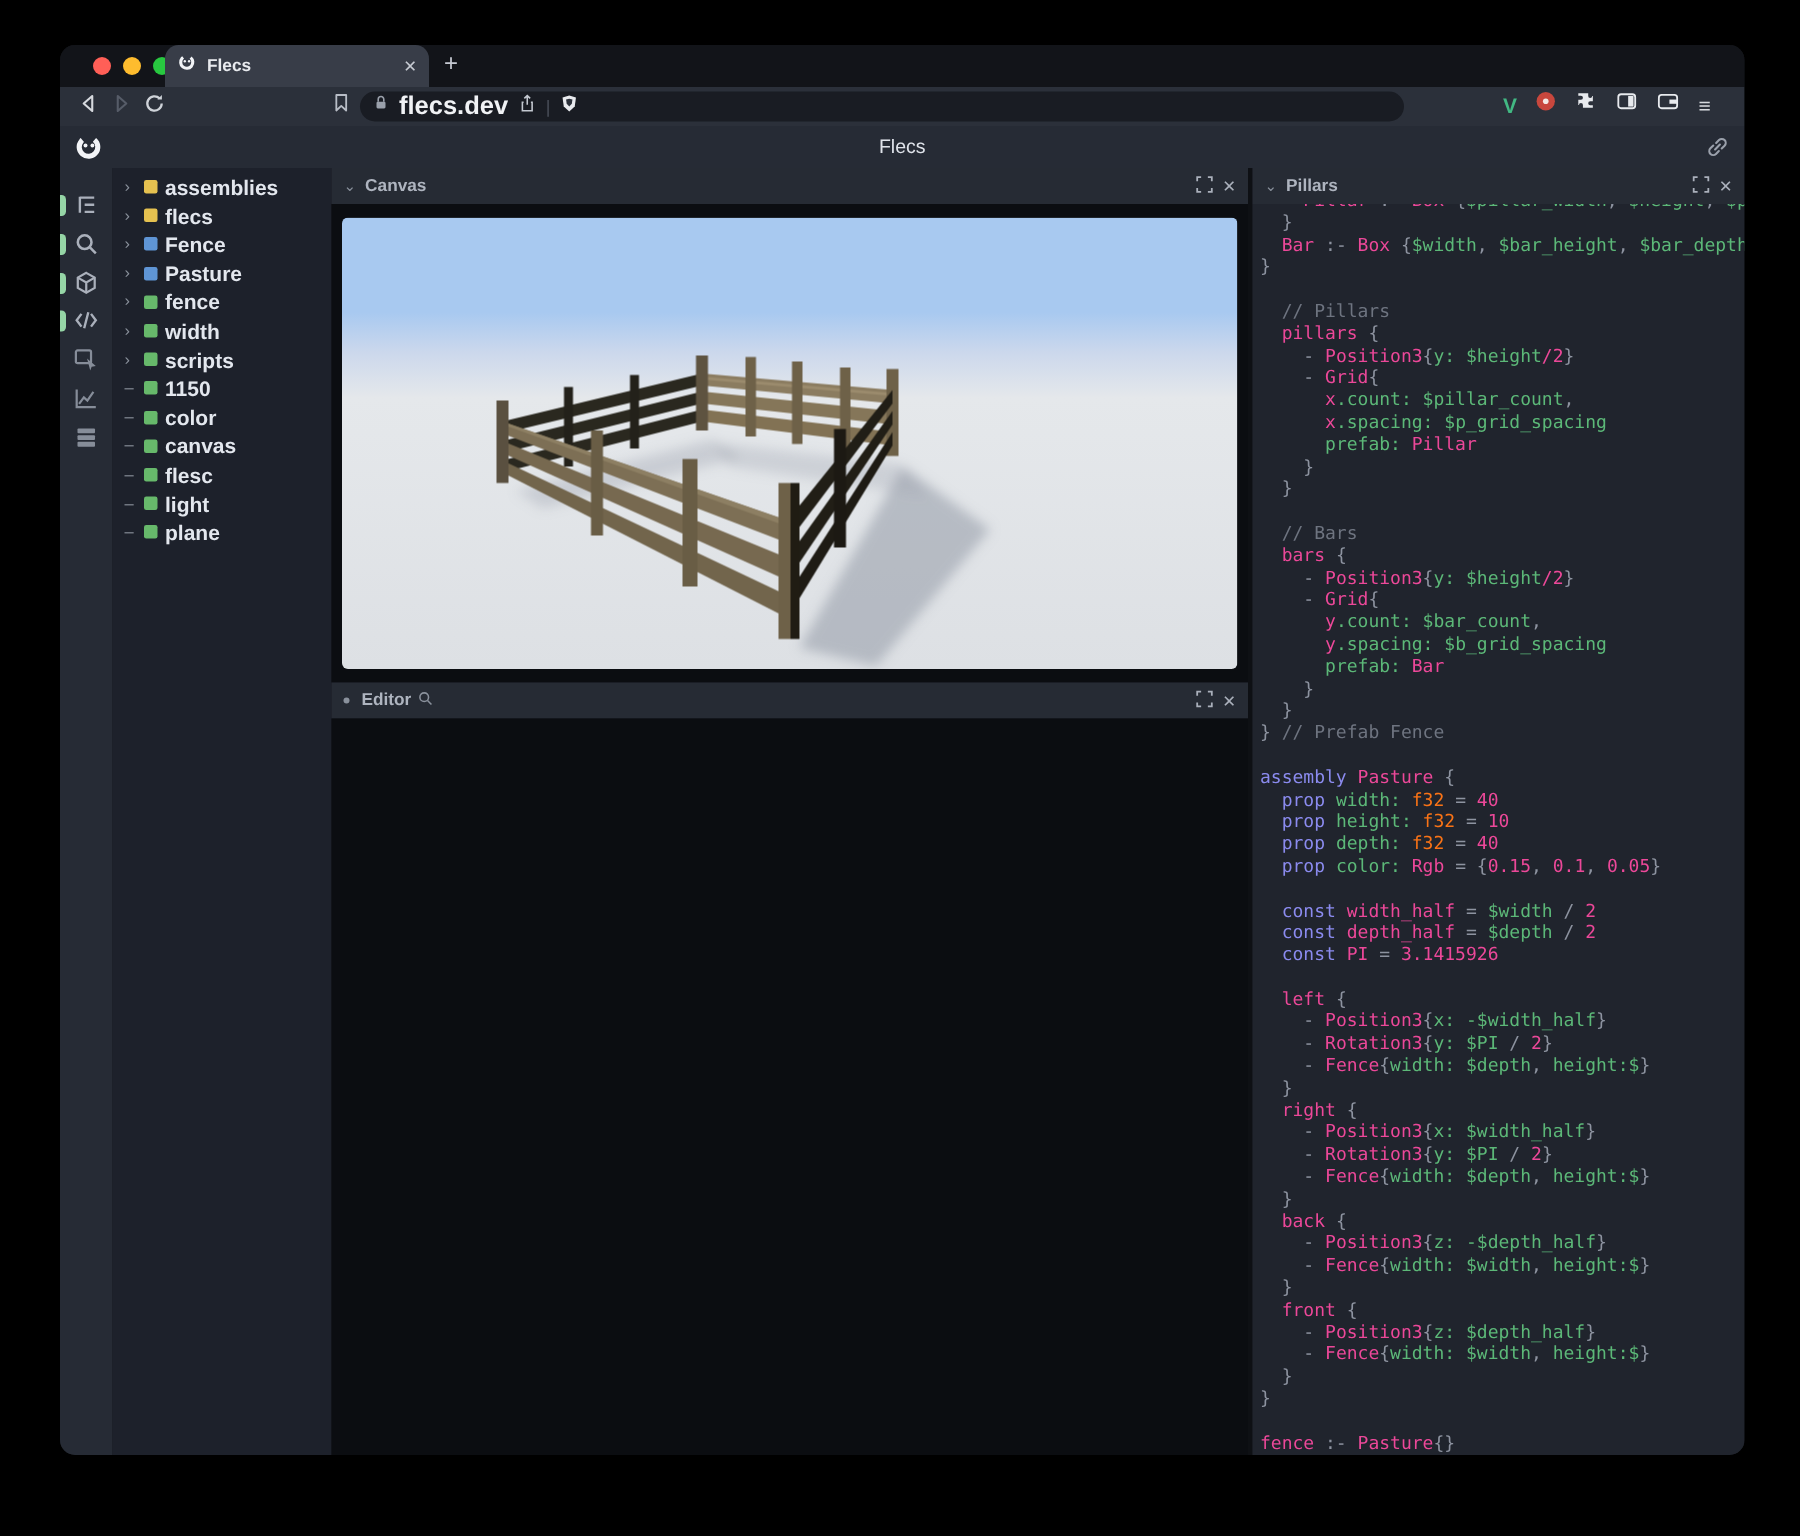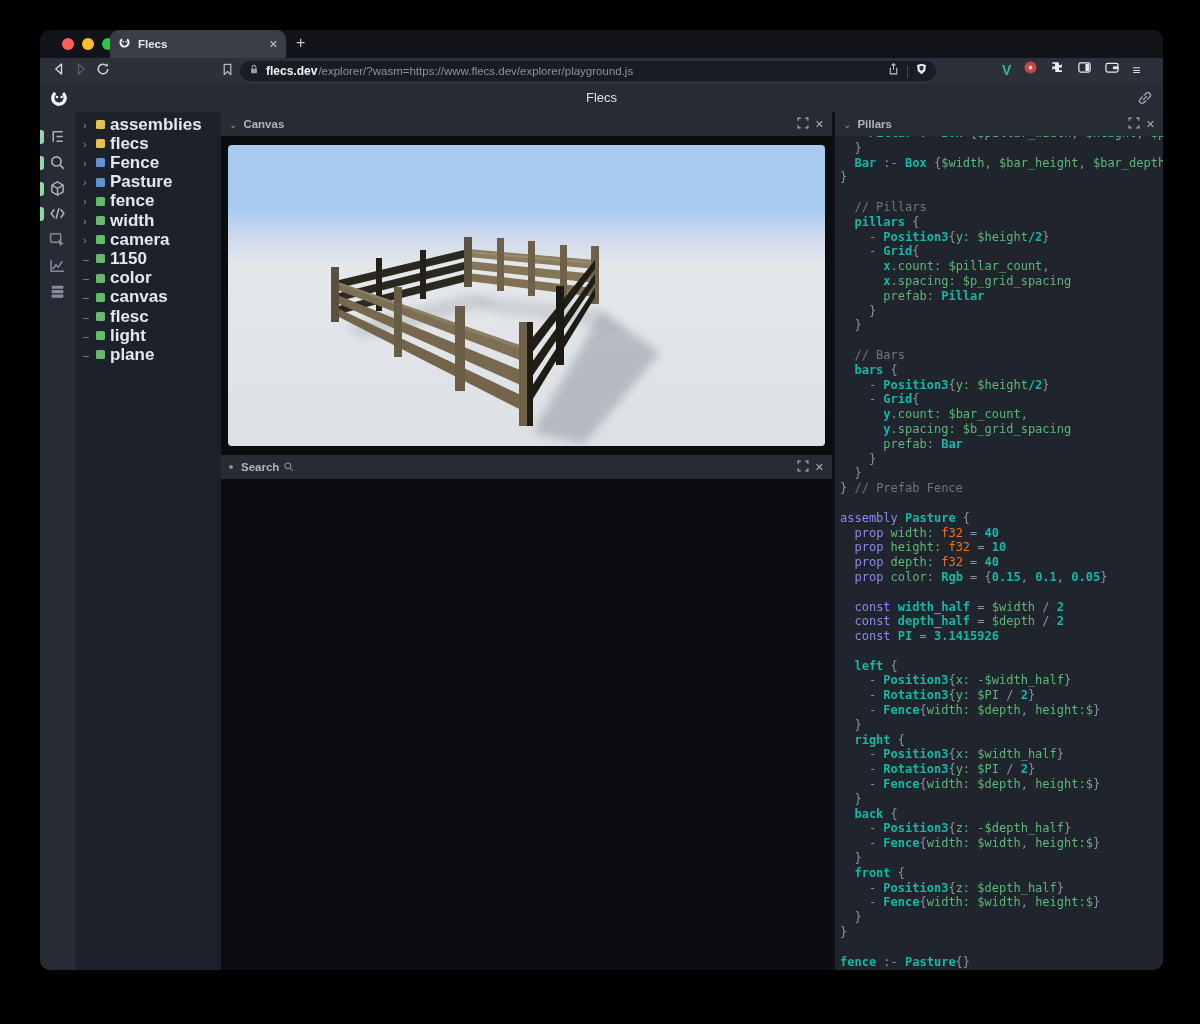"flecs.dev" #urlbar .host { font-size: 12px -> 17px }
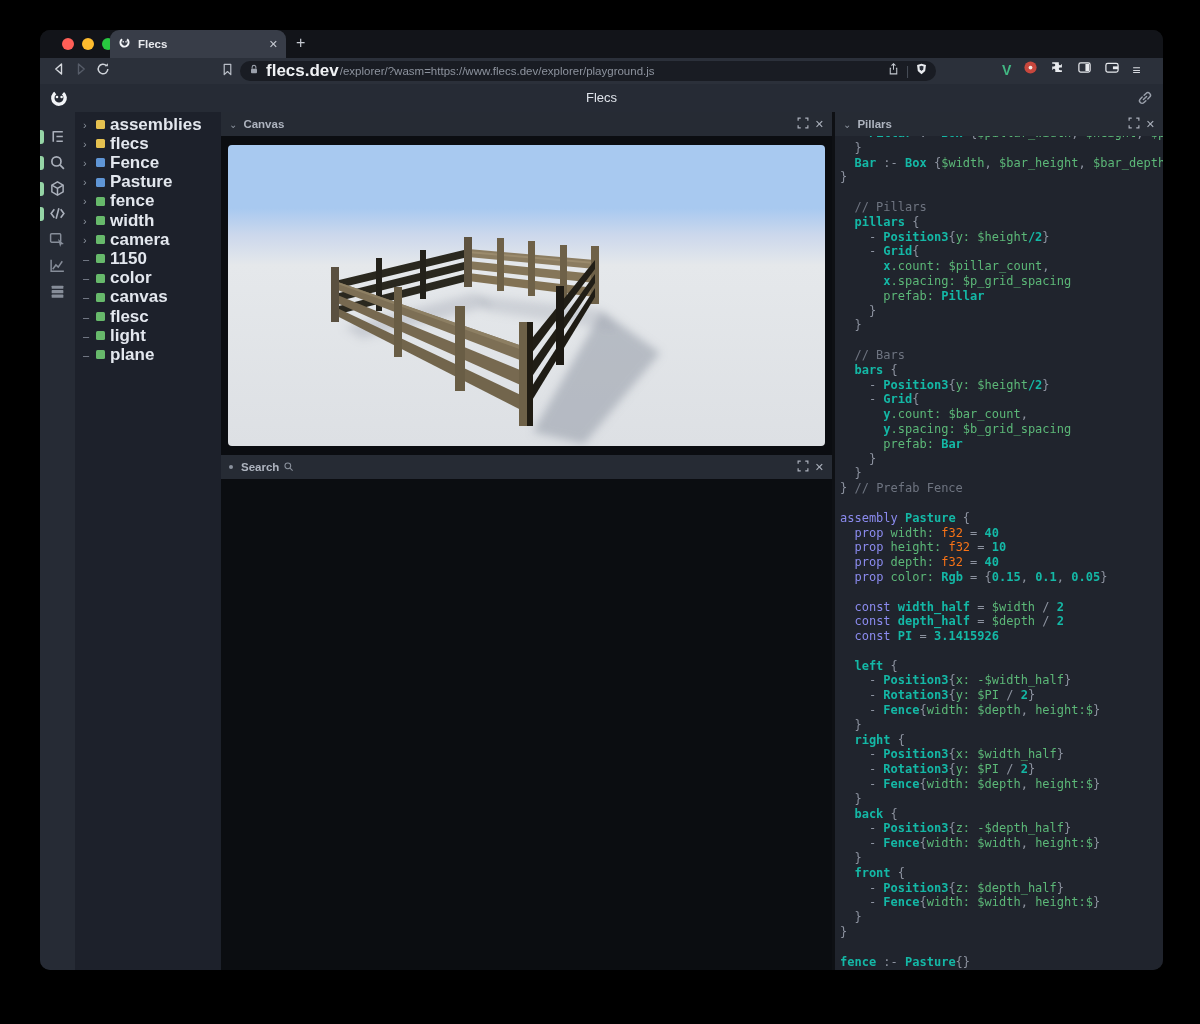"/explorer/?wasm=https://www.flecs.dev/ex" span.path { html: <span>/explorer/?wasm=https://www.flecs.dev/explorer/playground.js</span> -> none }
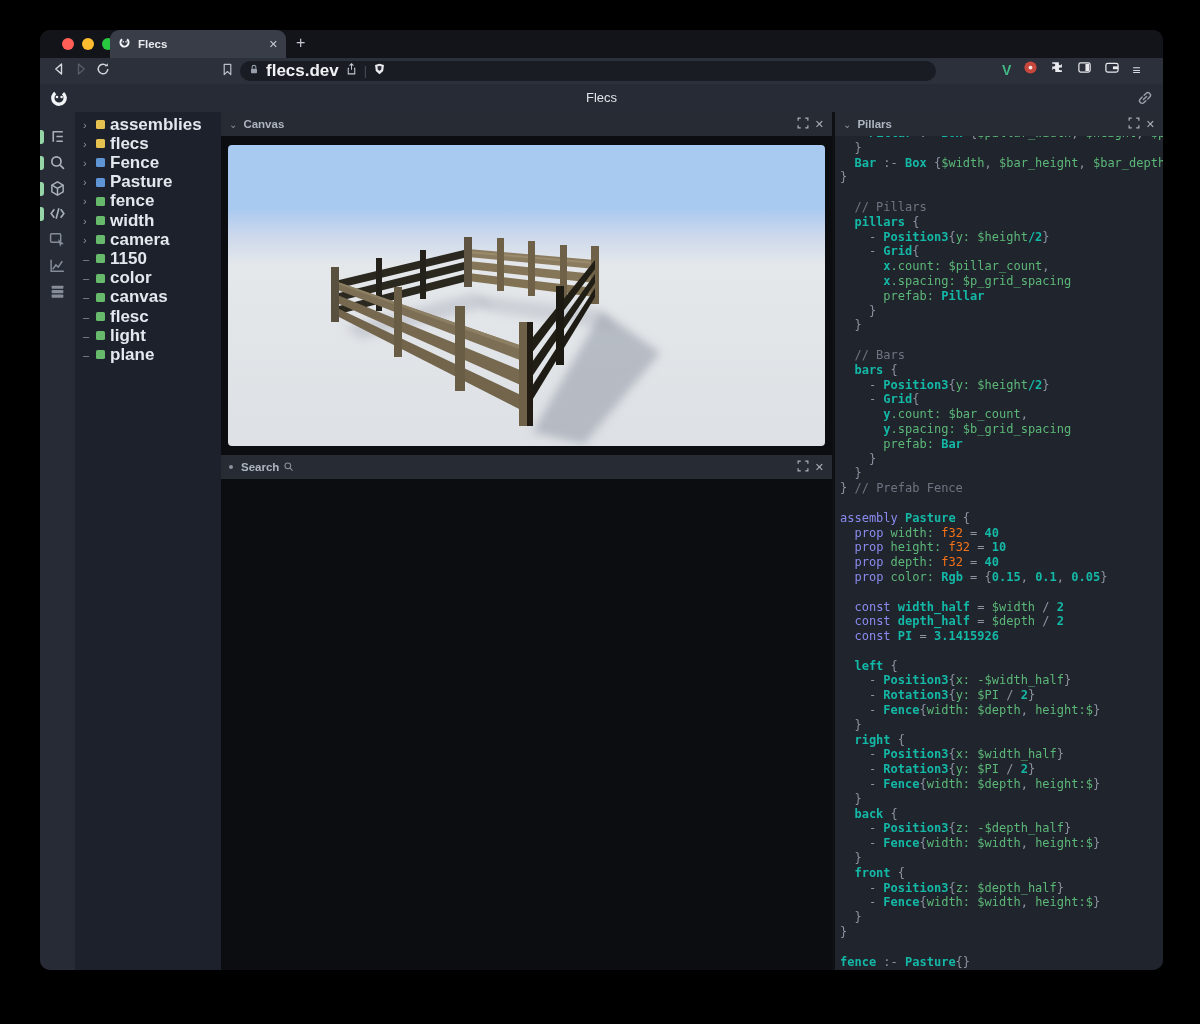"assemblies" .trow .lbl { font-size: 17px -> 14px }
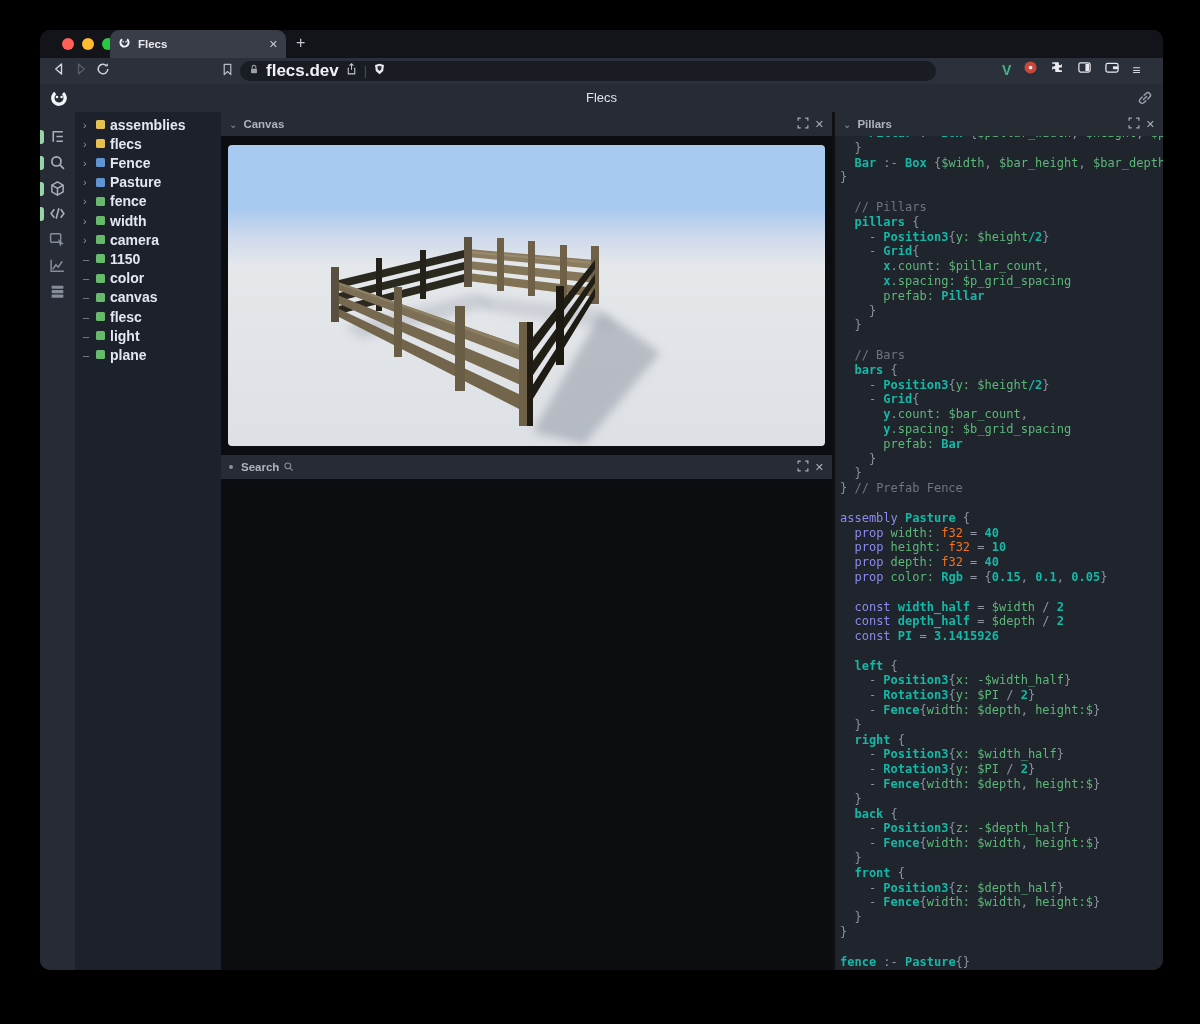"Bar" .e { color: #14b8a6 -> #ec4899; font-weight: bold -> normal }
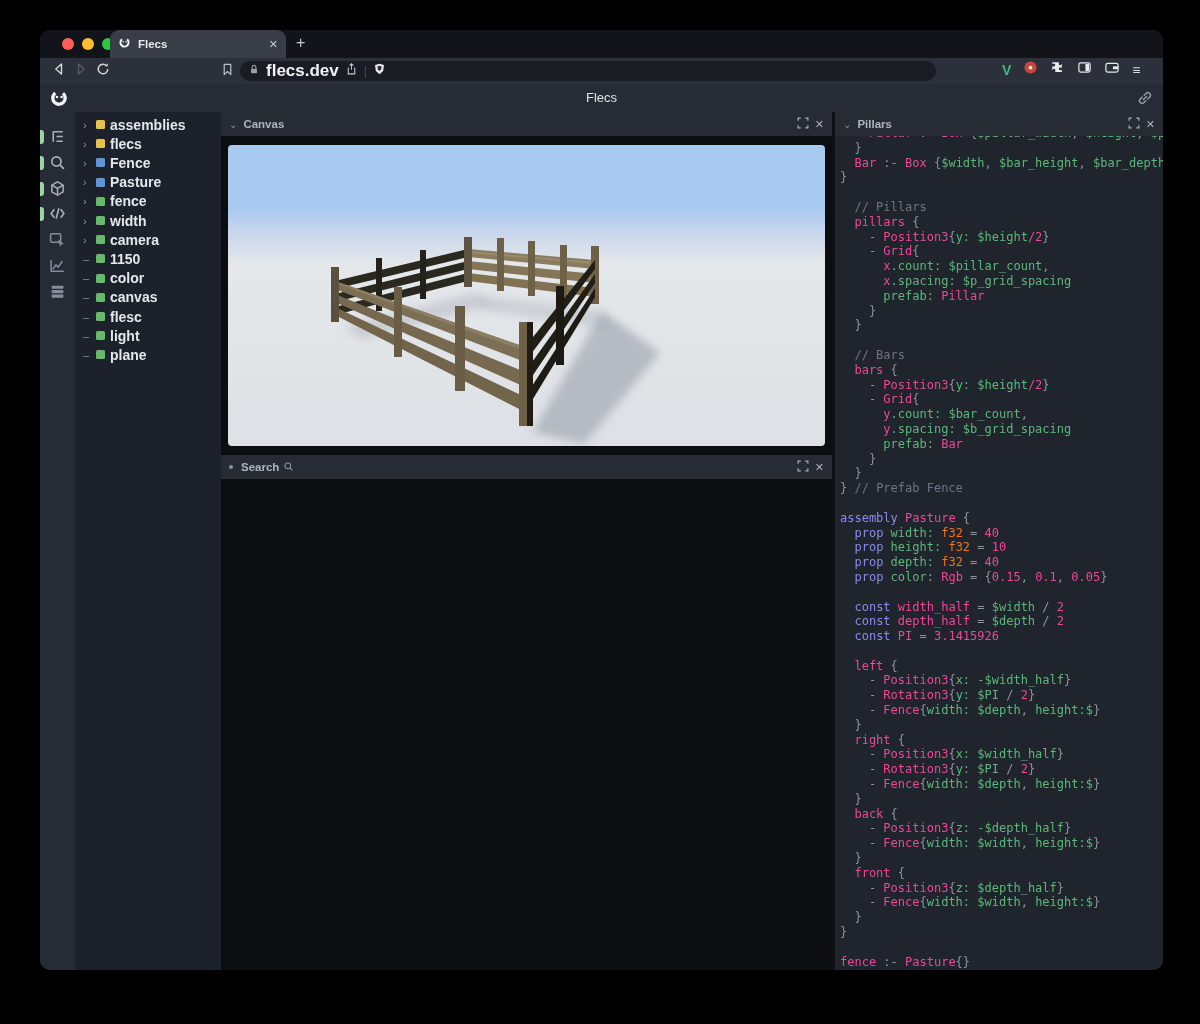"camera" span.lbl { text: camera -> scripts }
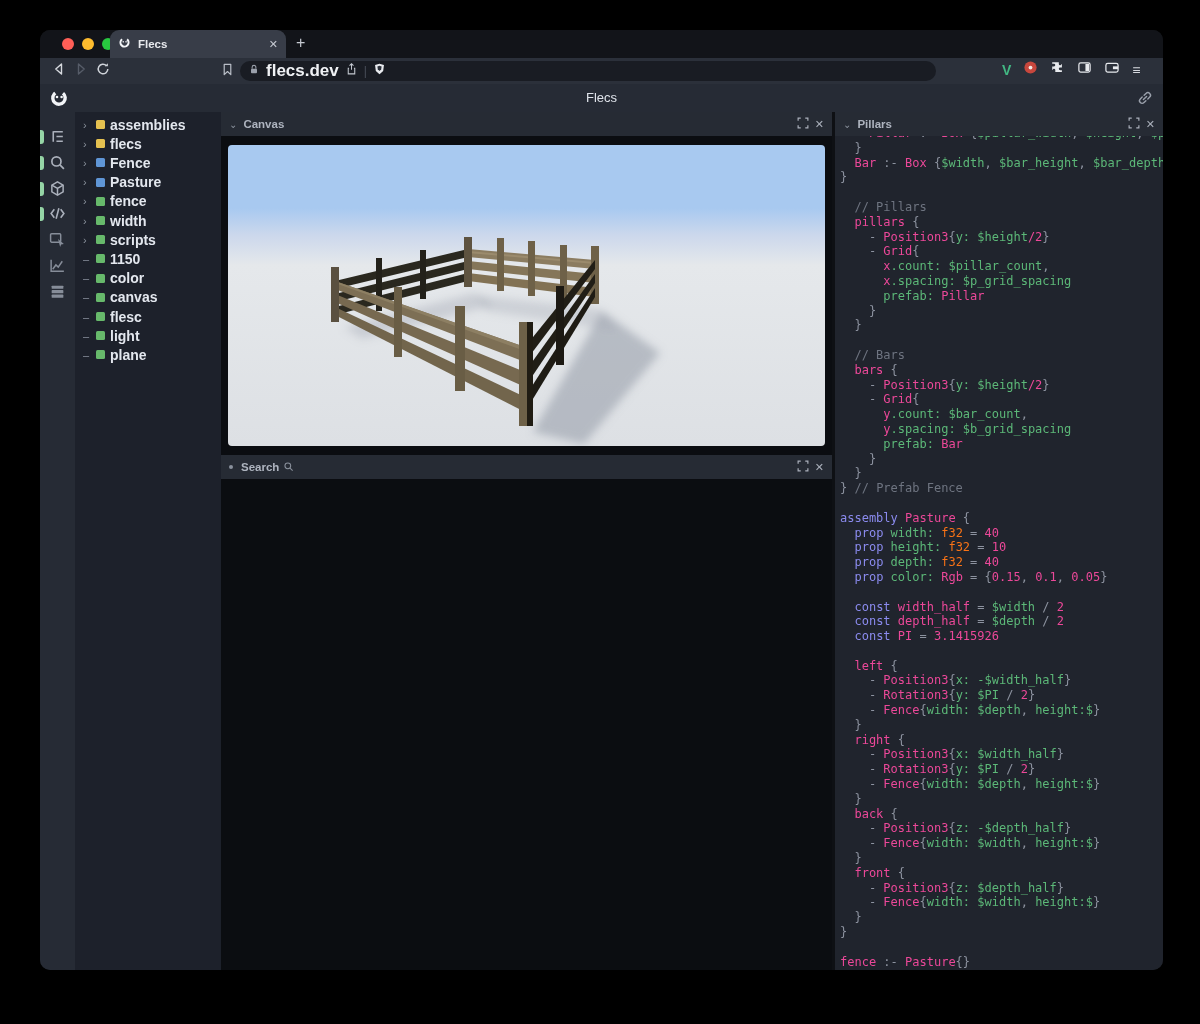"Search" span.ptitle { text: Search -> Editor }
